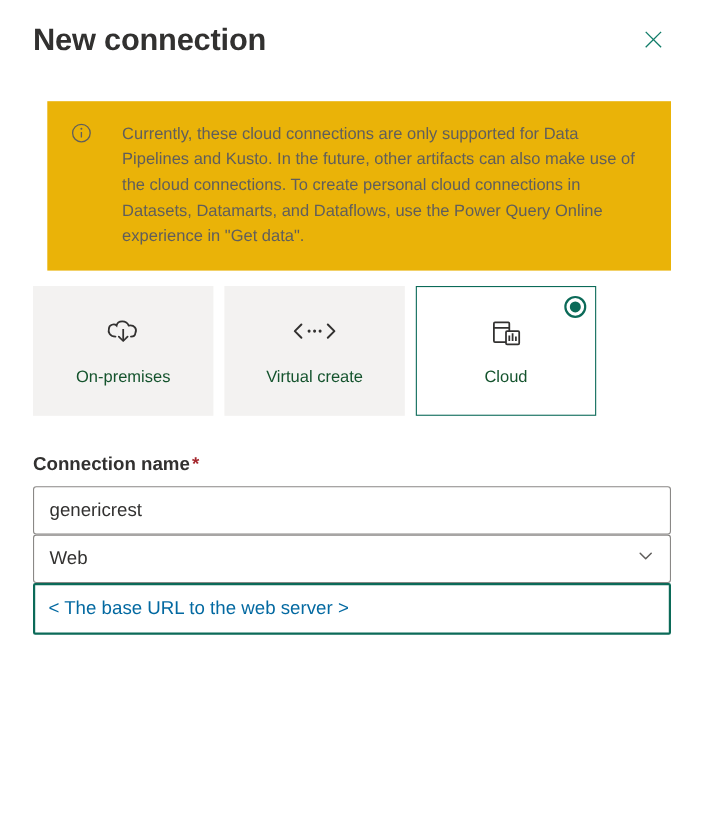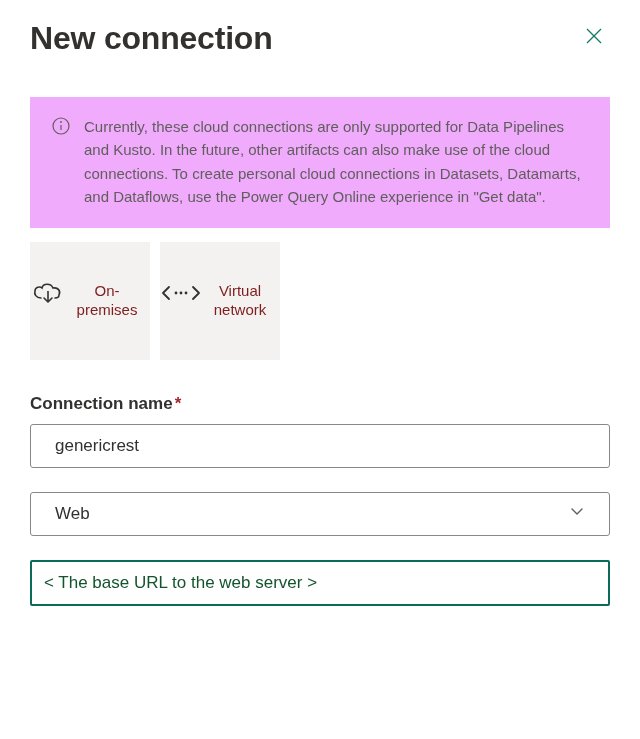"New connection" .title { font-size: 32px -> 28px }
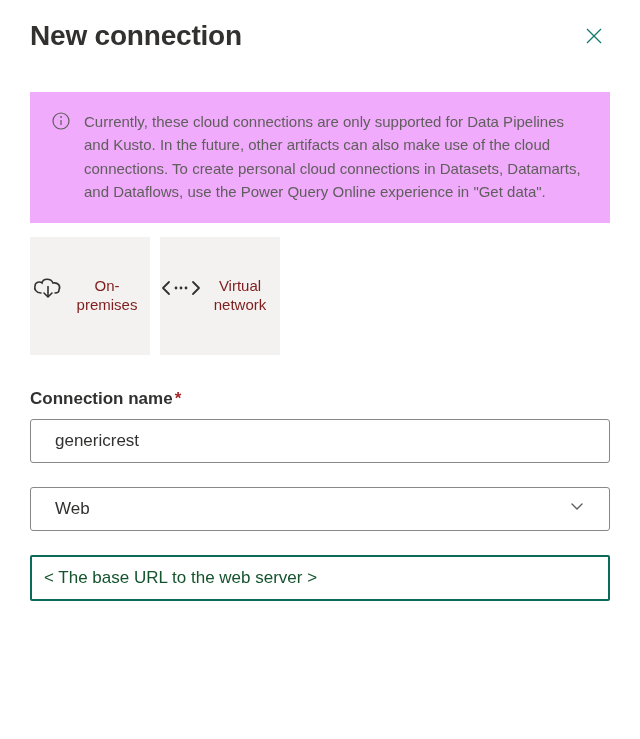"Currently, these cloud connections are" .info-banner { background: #f0abfc -> #eab308; gap: 14px -> 28px; margin-left: none -> 13px }
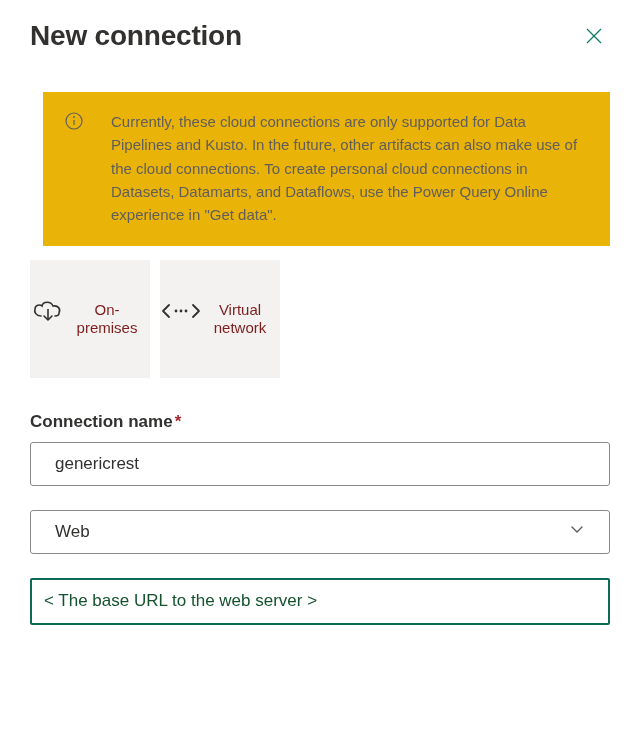"On-premises" .option-card { color: #7f1d1d -> #14532d; flex-direction: row -> column; width: 120px -> 164px }
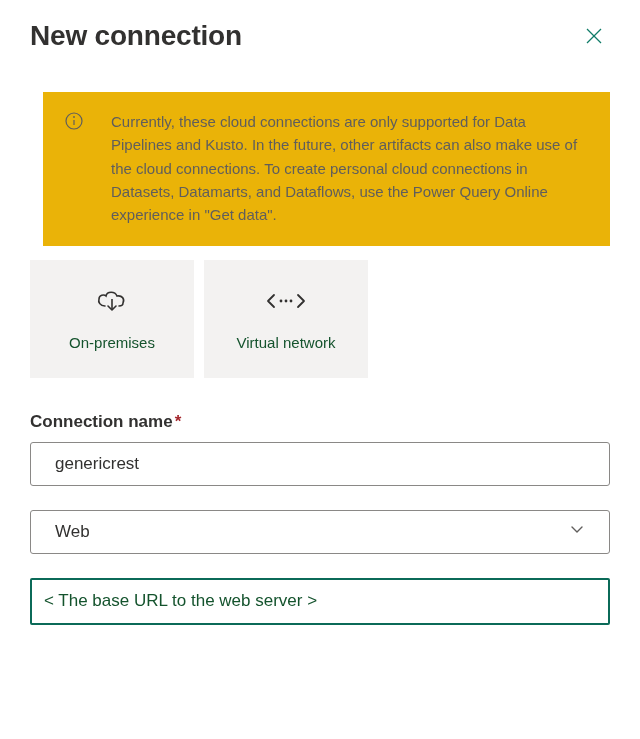"Virtual network" div.card-label { text: network -> create }
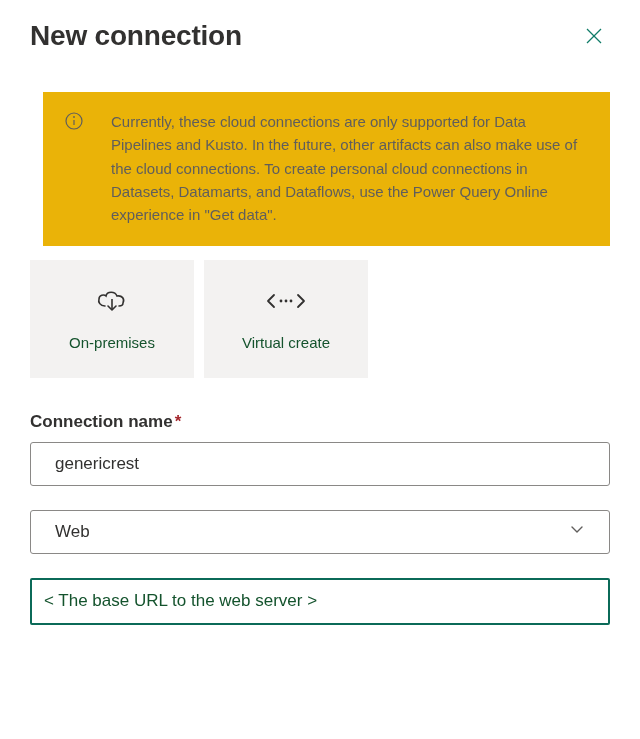"Cloud" div.option-card { html: none -> <div> <span></span> <div> <span> <svg> <rect></rect> <line></line> <rect></rect> <line></line> <line></line> <line></line> </svg> </span> </div> <div>Cloud</div> </div> }
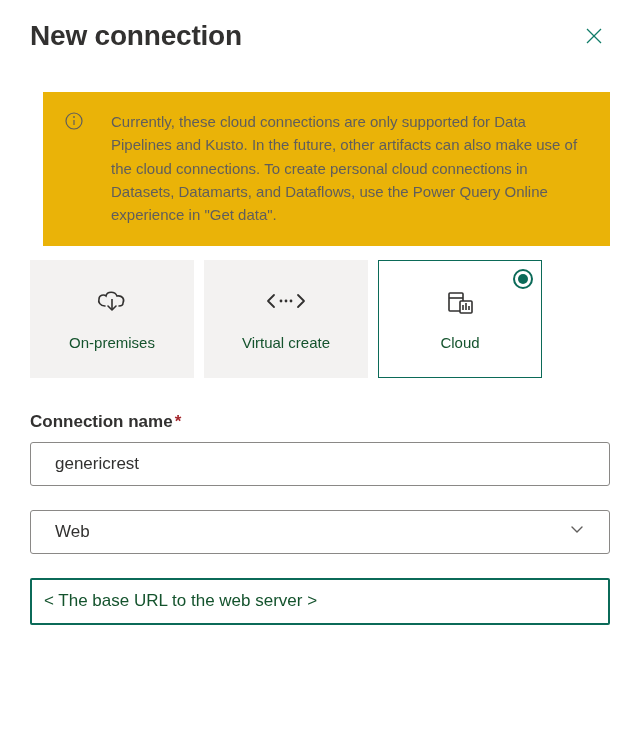"Connection name*" .field-block { margin-bottom: 24px -> none }
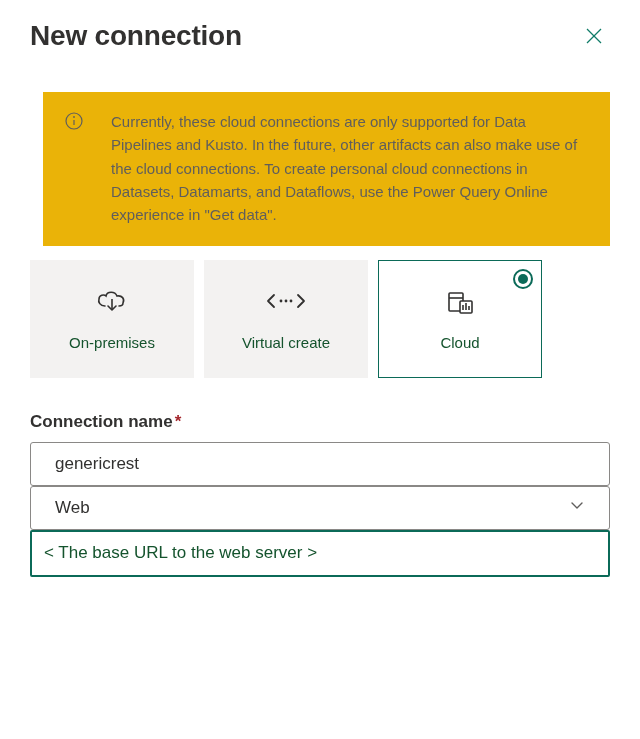"genericrest" .text-input, .select-box, .url-input { padding: 10px 24px -> 10px 14px }
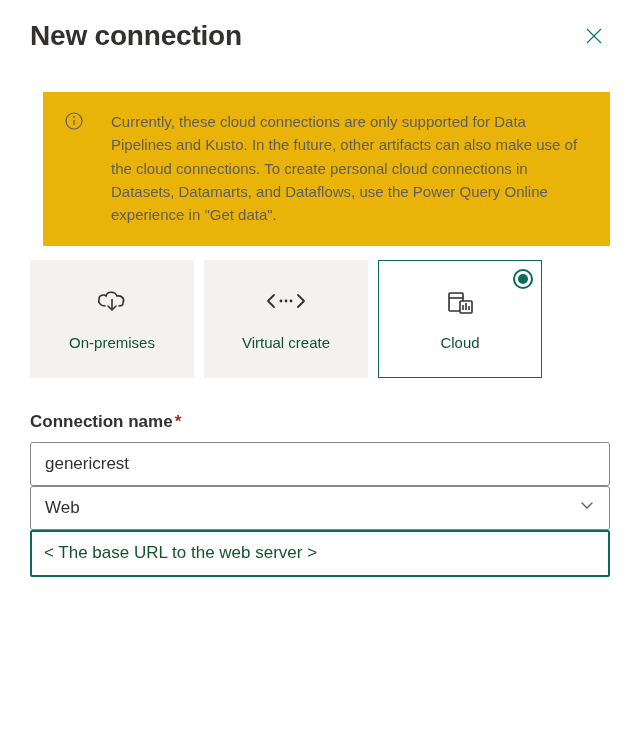"< The base URL to" .url-input { color: #14532d -> #0369a1 }
